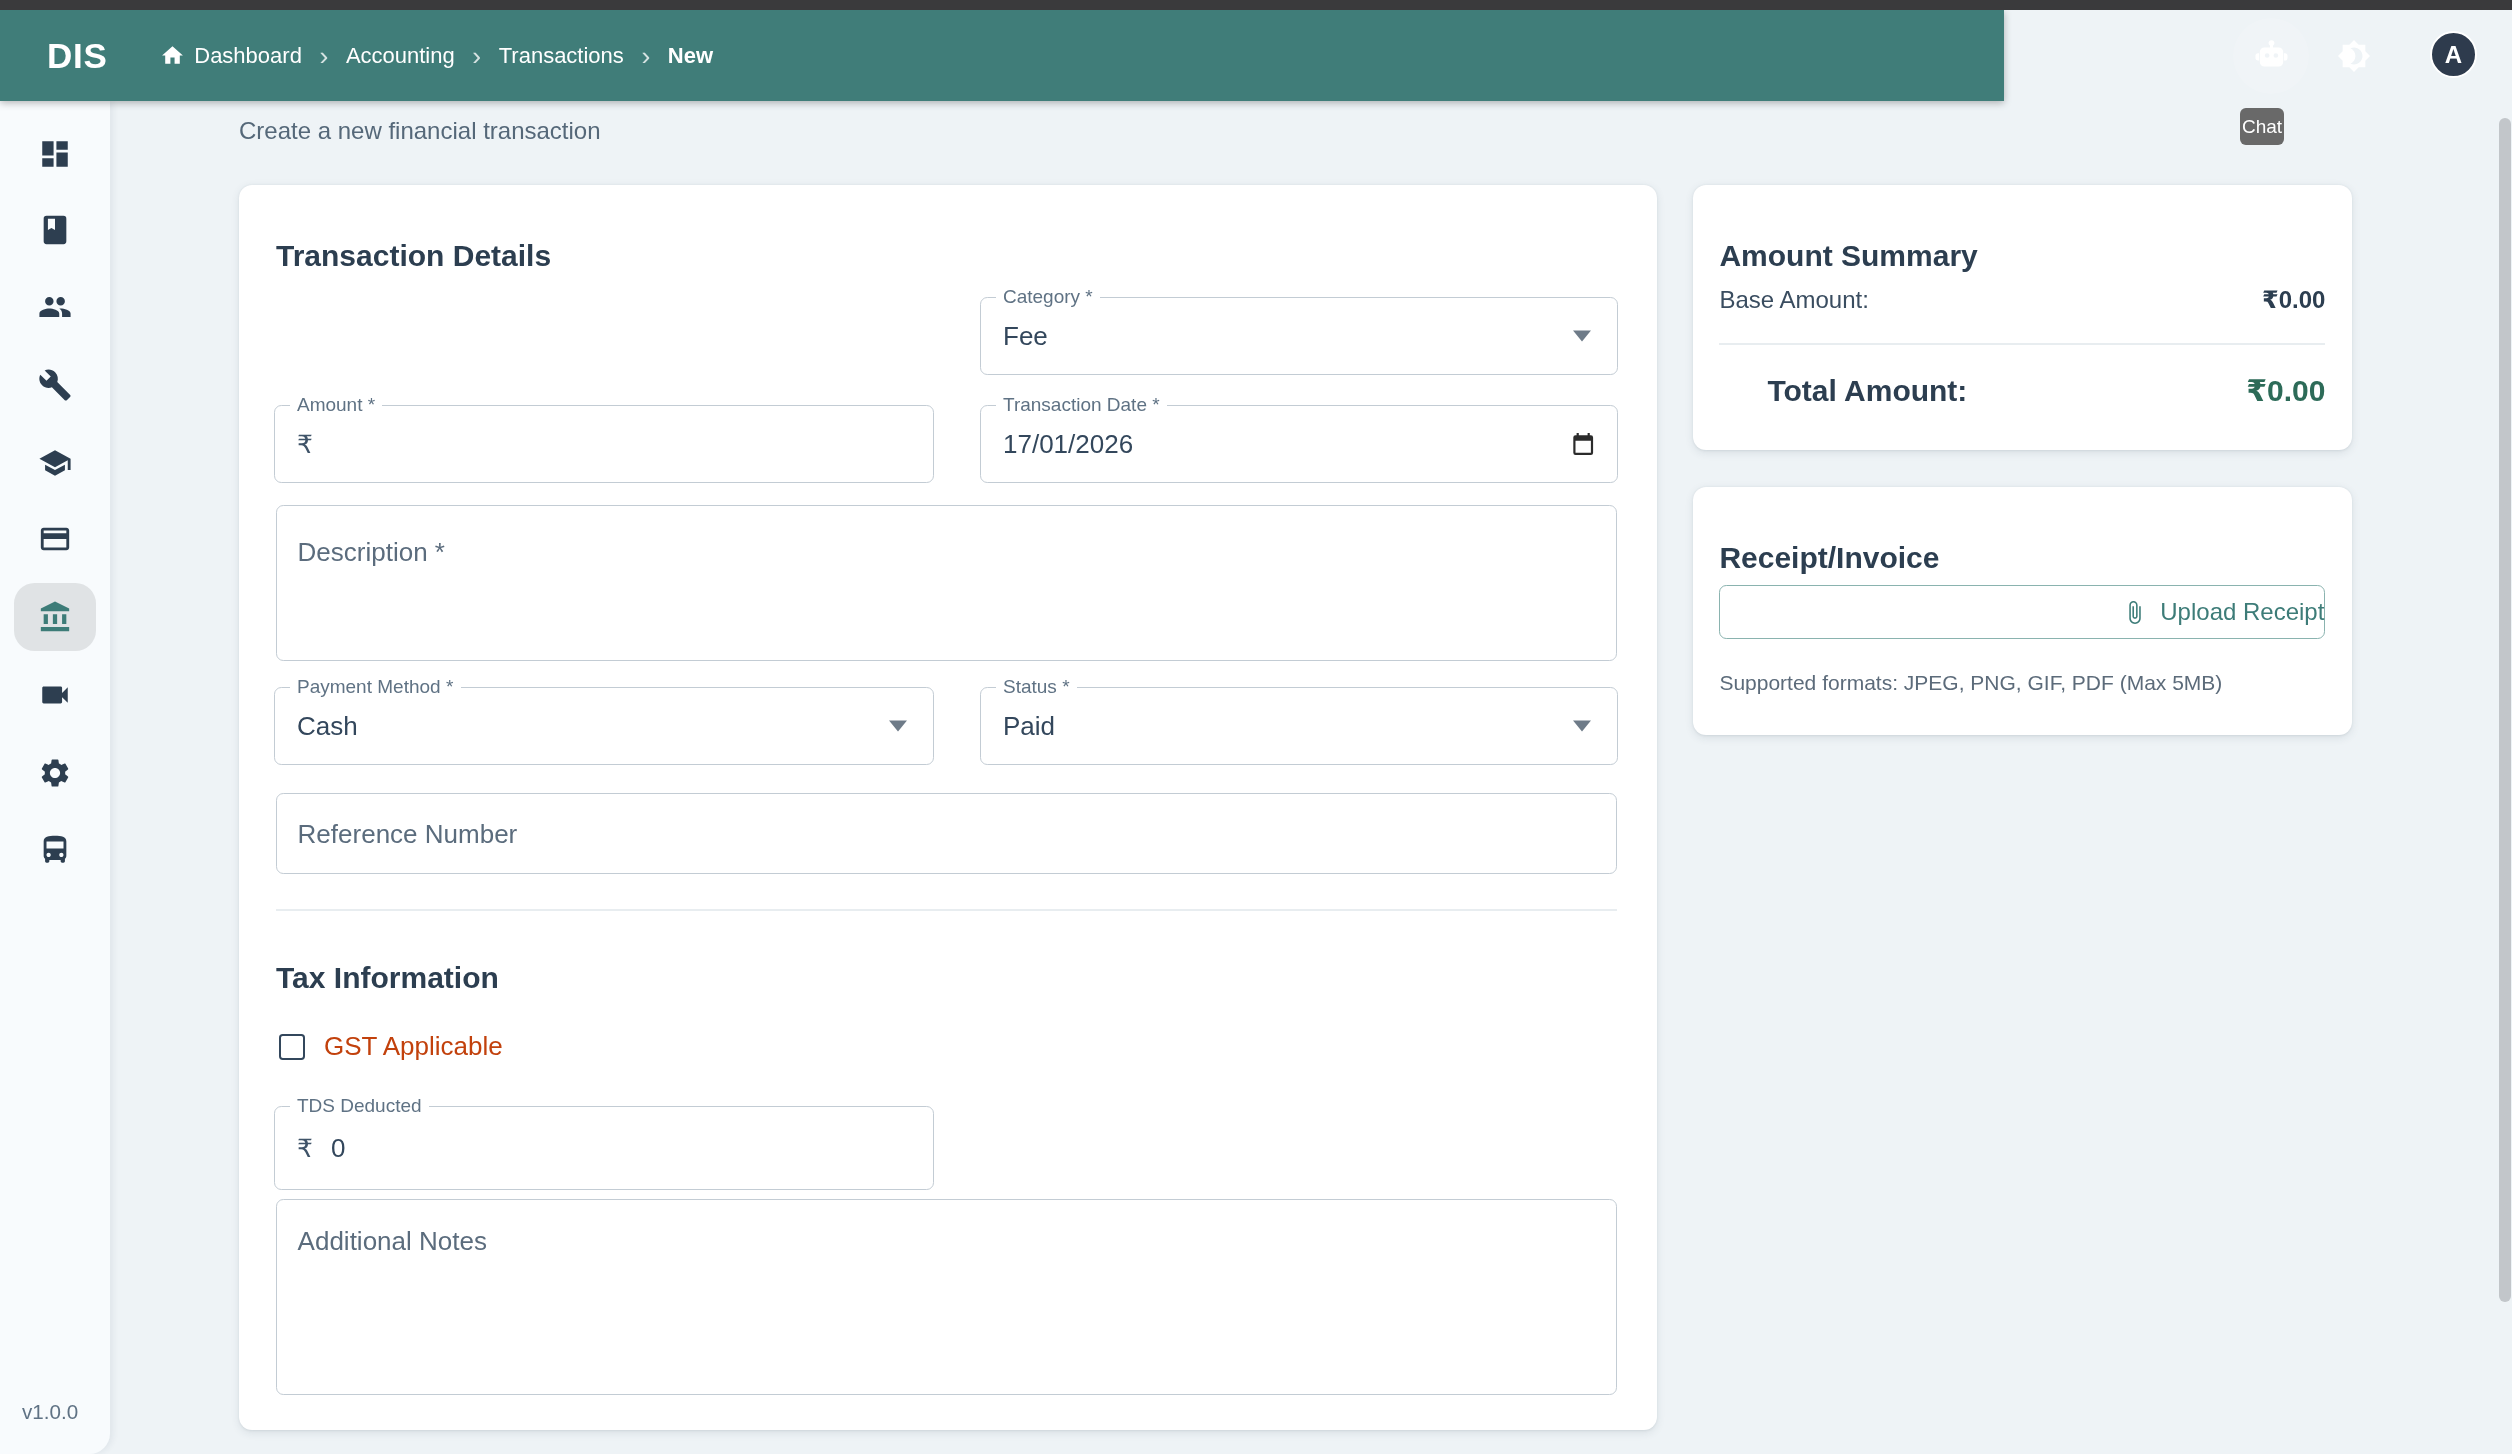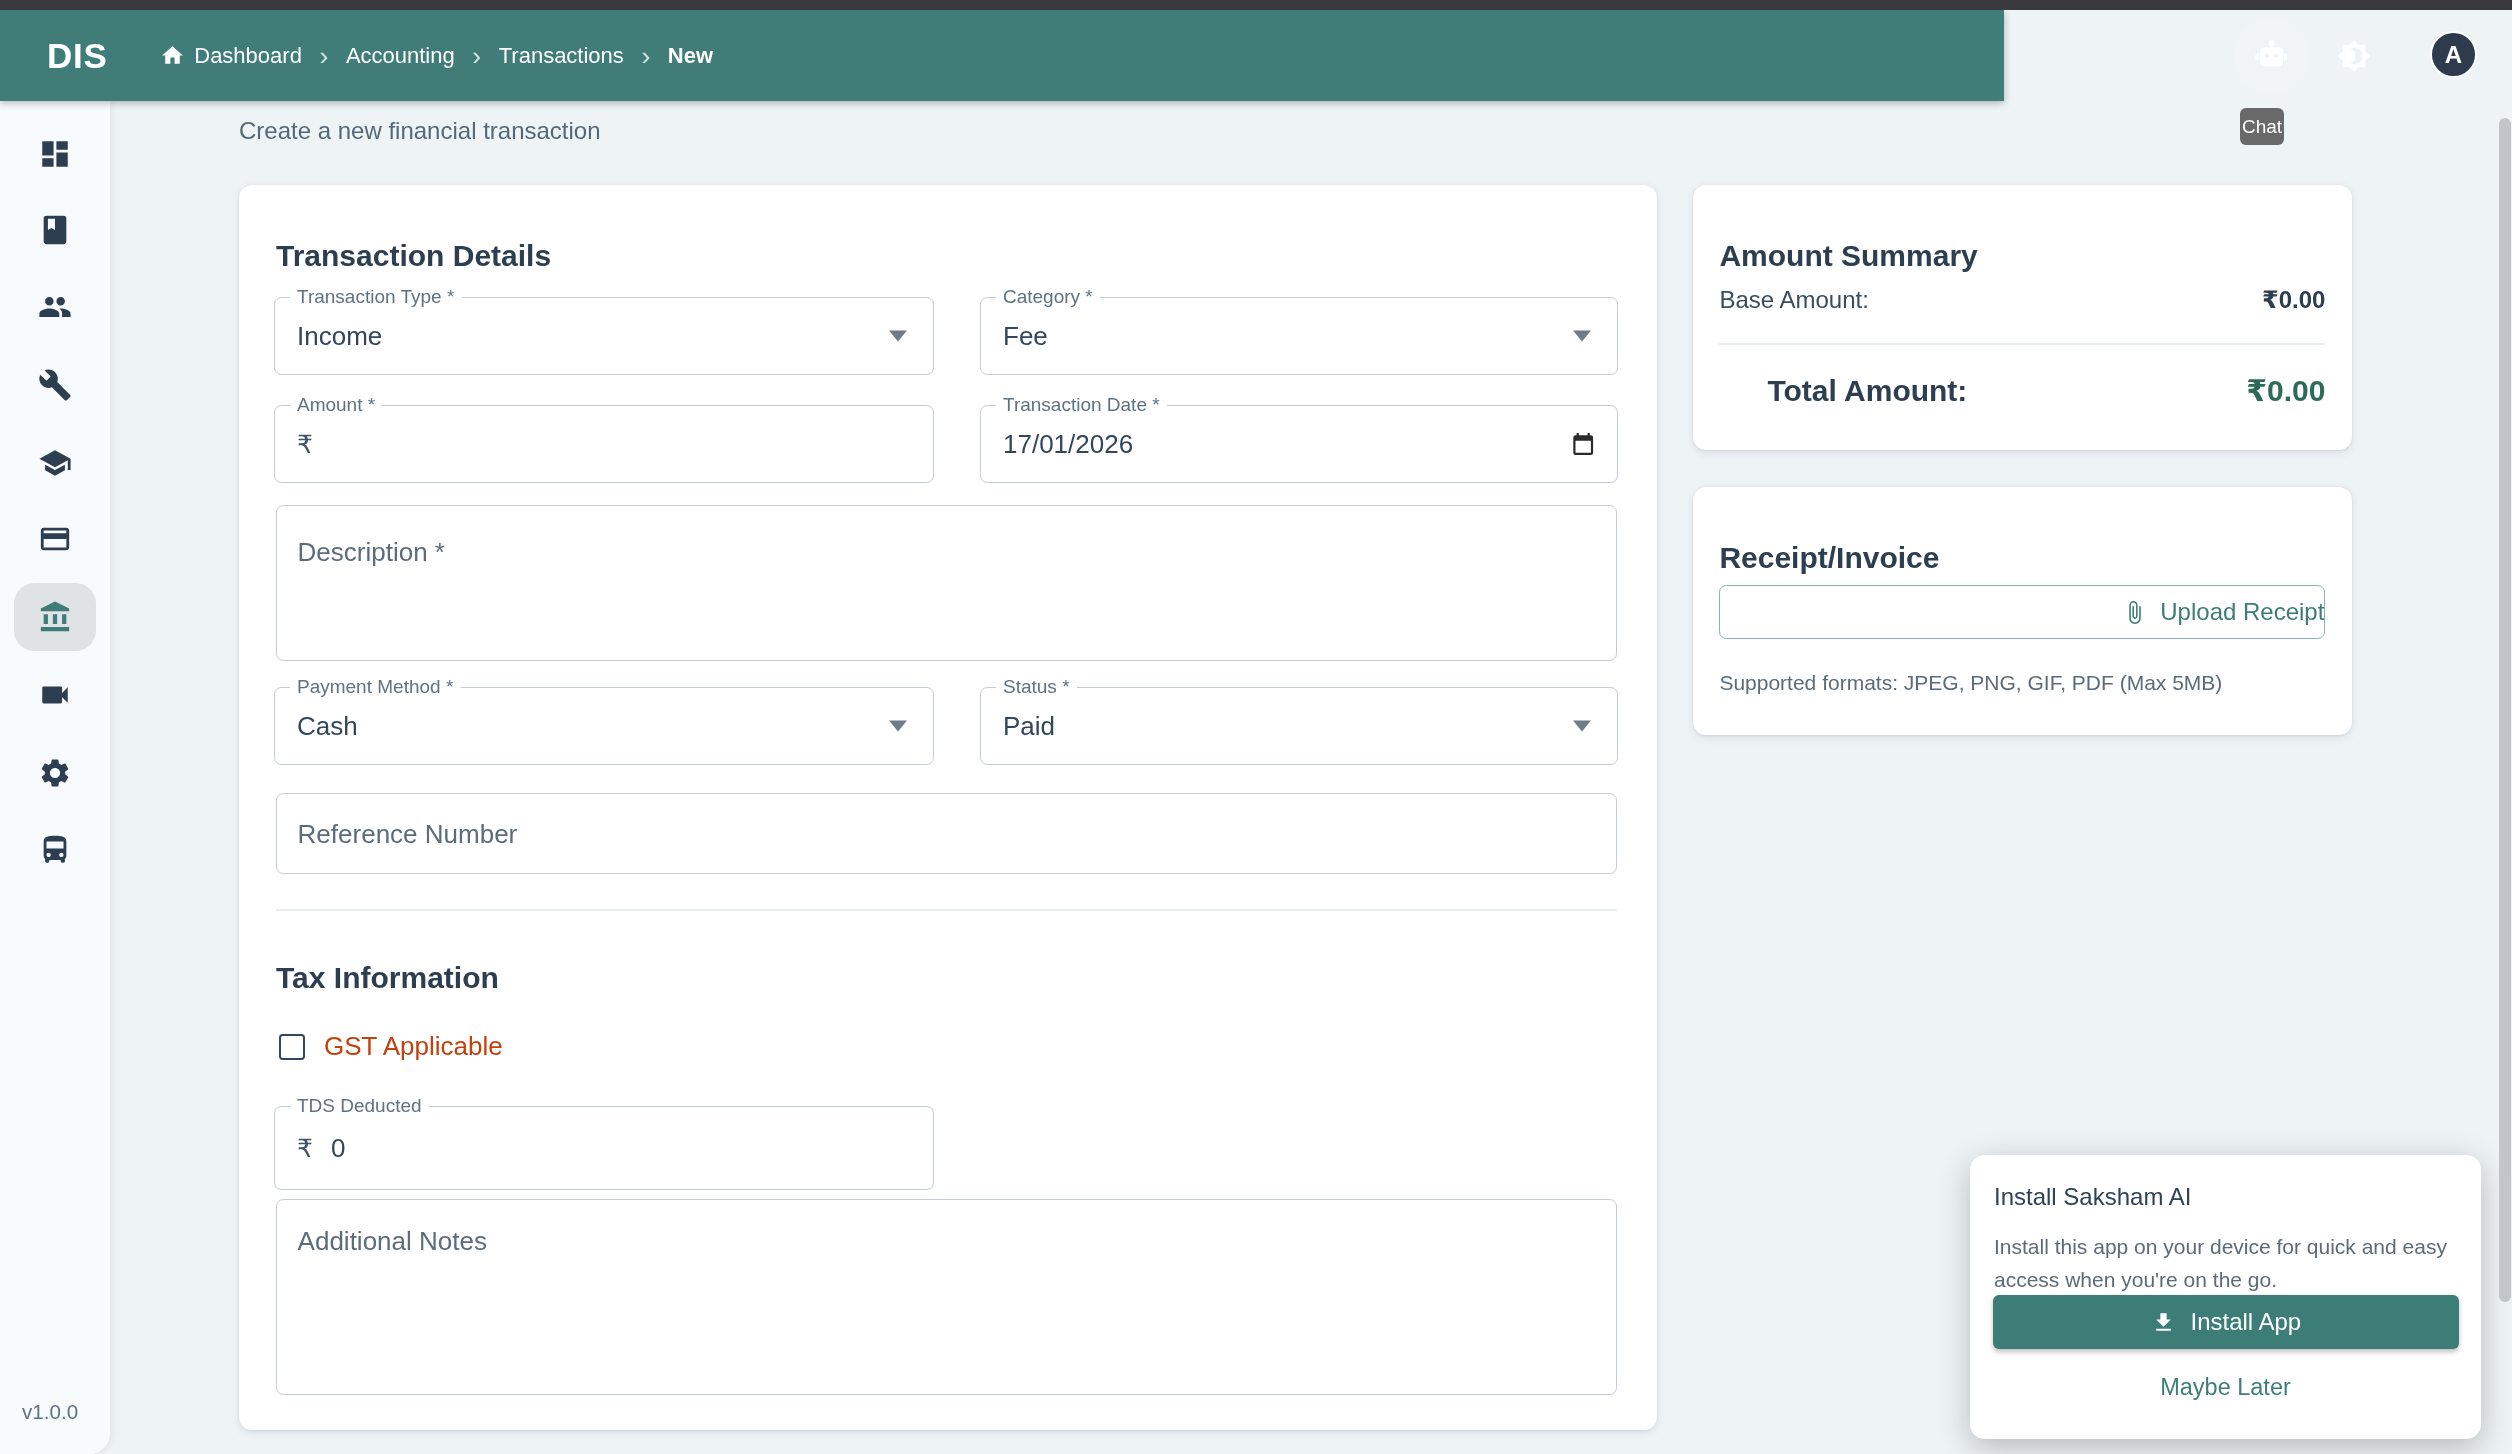"Transaction Type *" div.f { html: <div> <span>Transaction Type *</span> <span>Income</span> <span></span> </div> -> none }
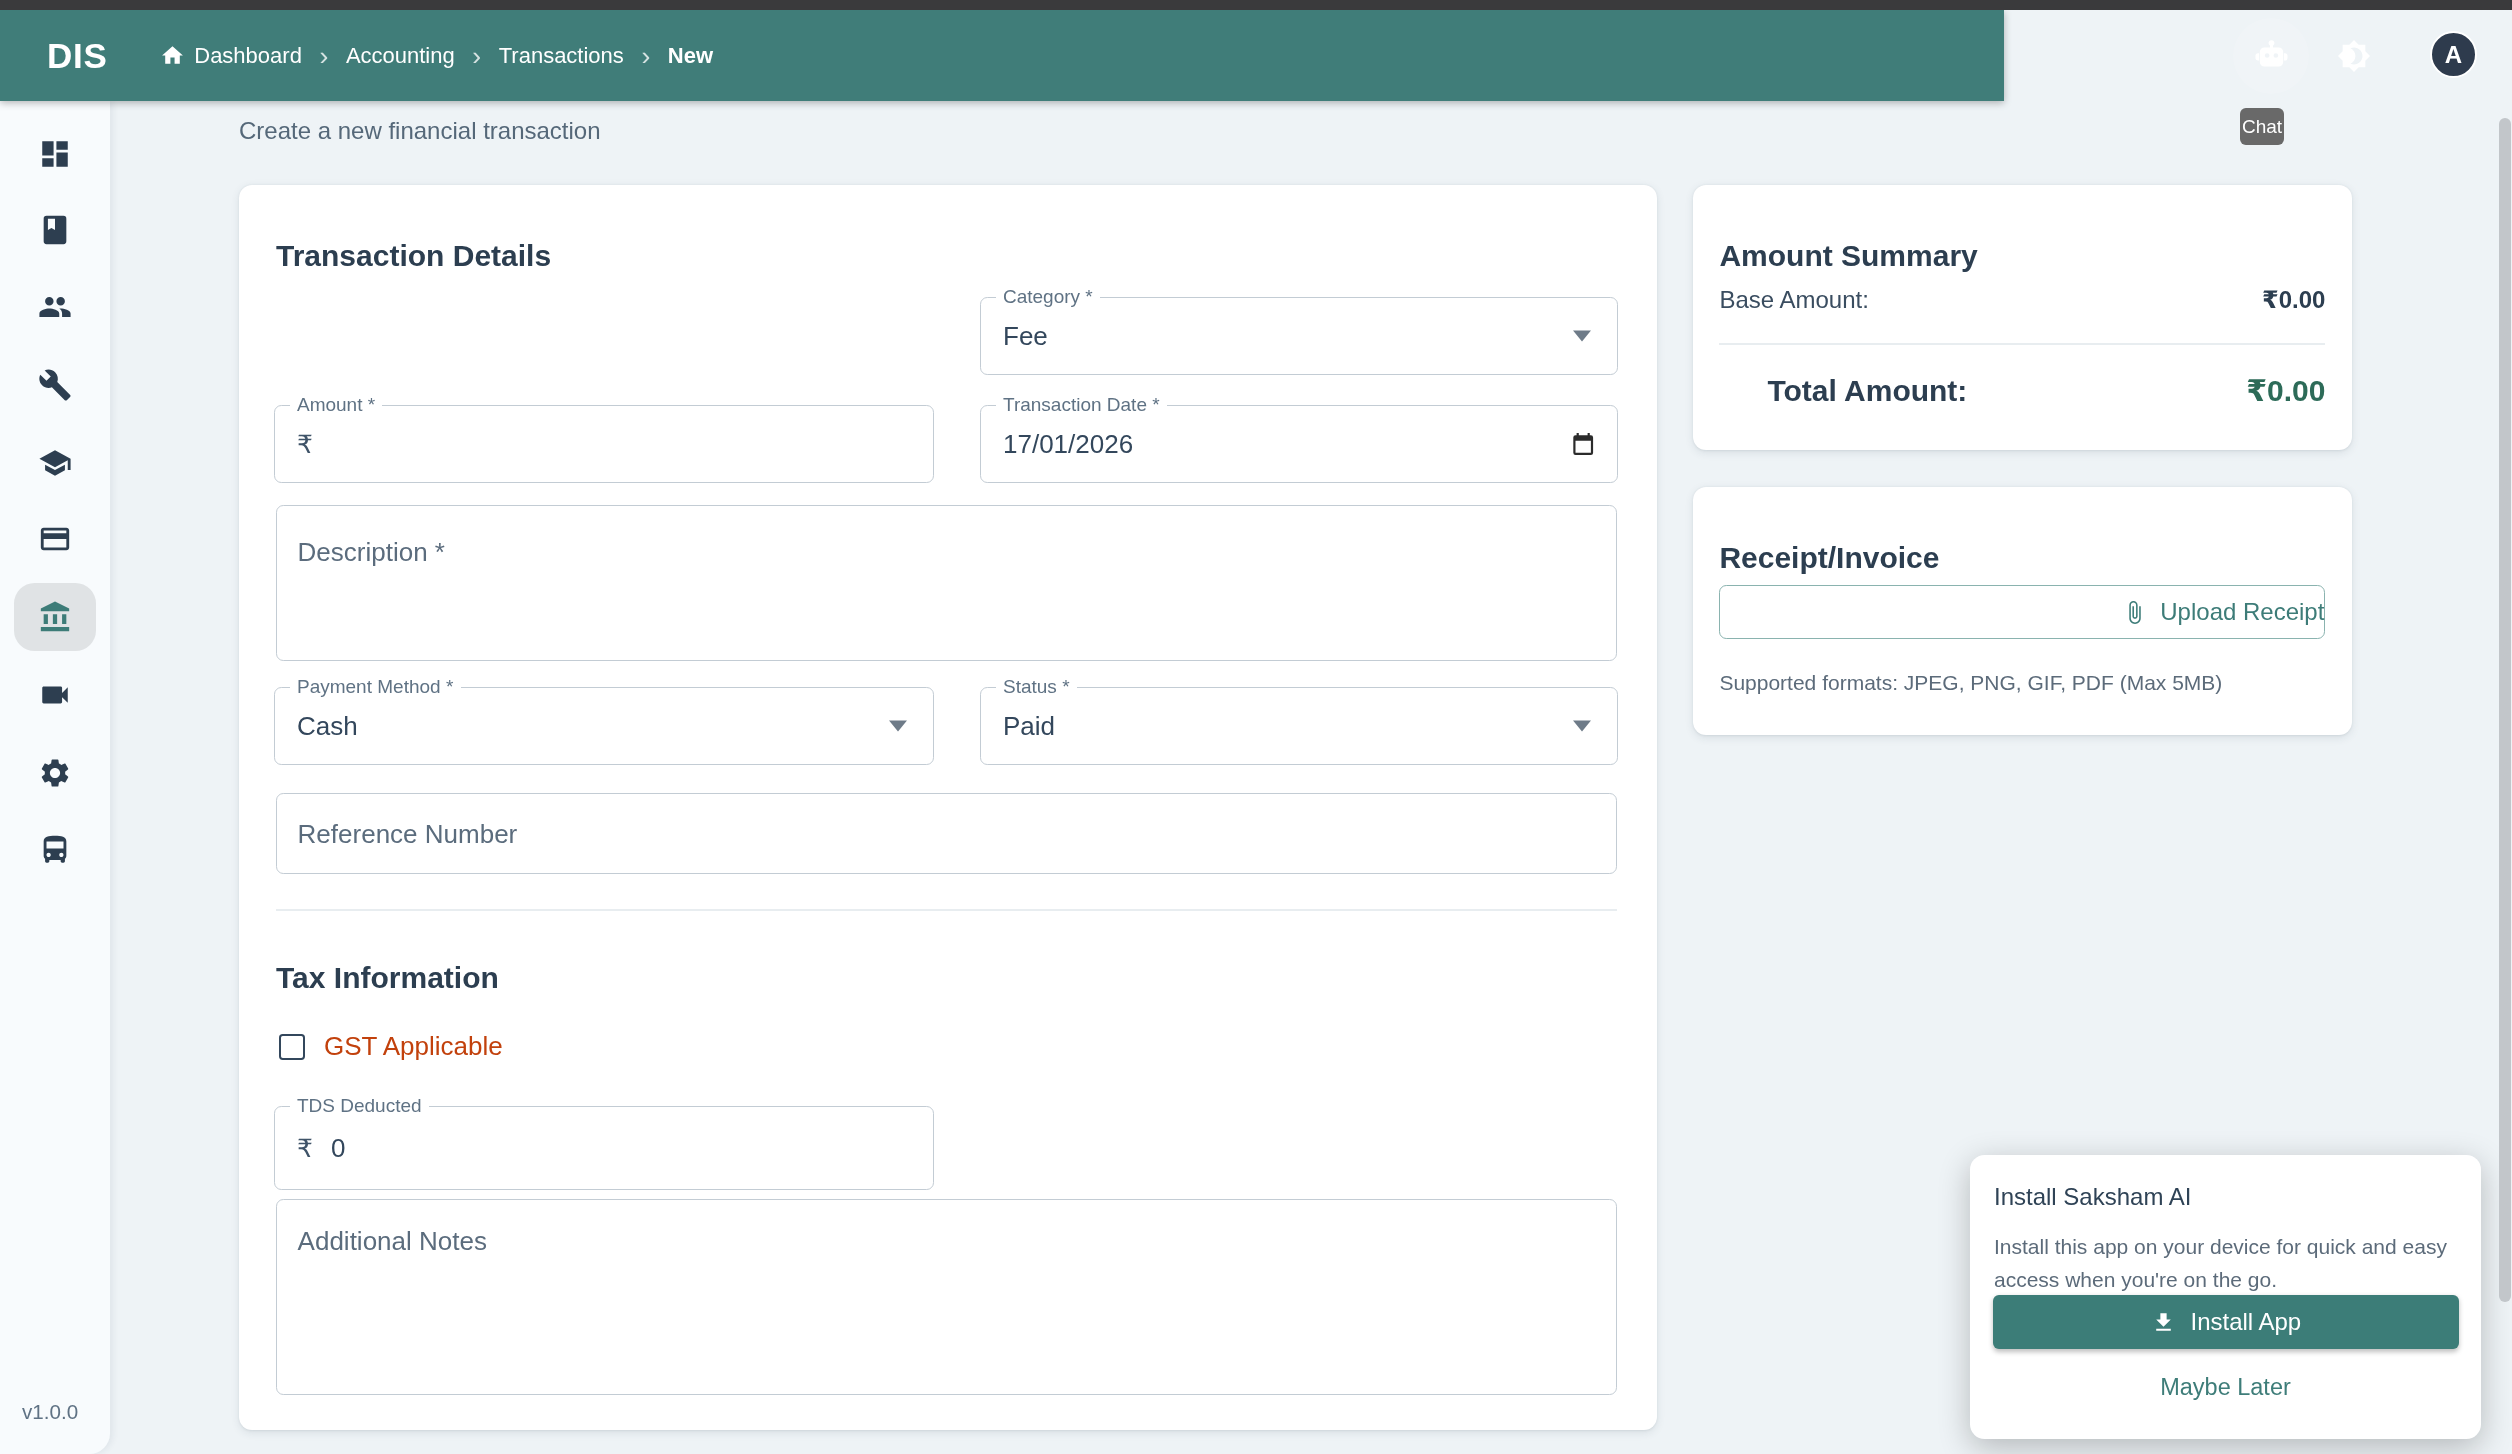"Install Saksham AI" div.install { html: <div> <div>Install Saksham AI</div> <div> <div>Install this app on your device for quick and easy</div> <div>access when you're on the go.</div> </div> <div> <svg> <path></path> </svg> <span>Install App</span> </div> <div>Maybe Later</div> </div> -> none }
